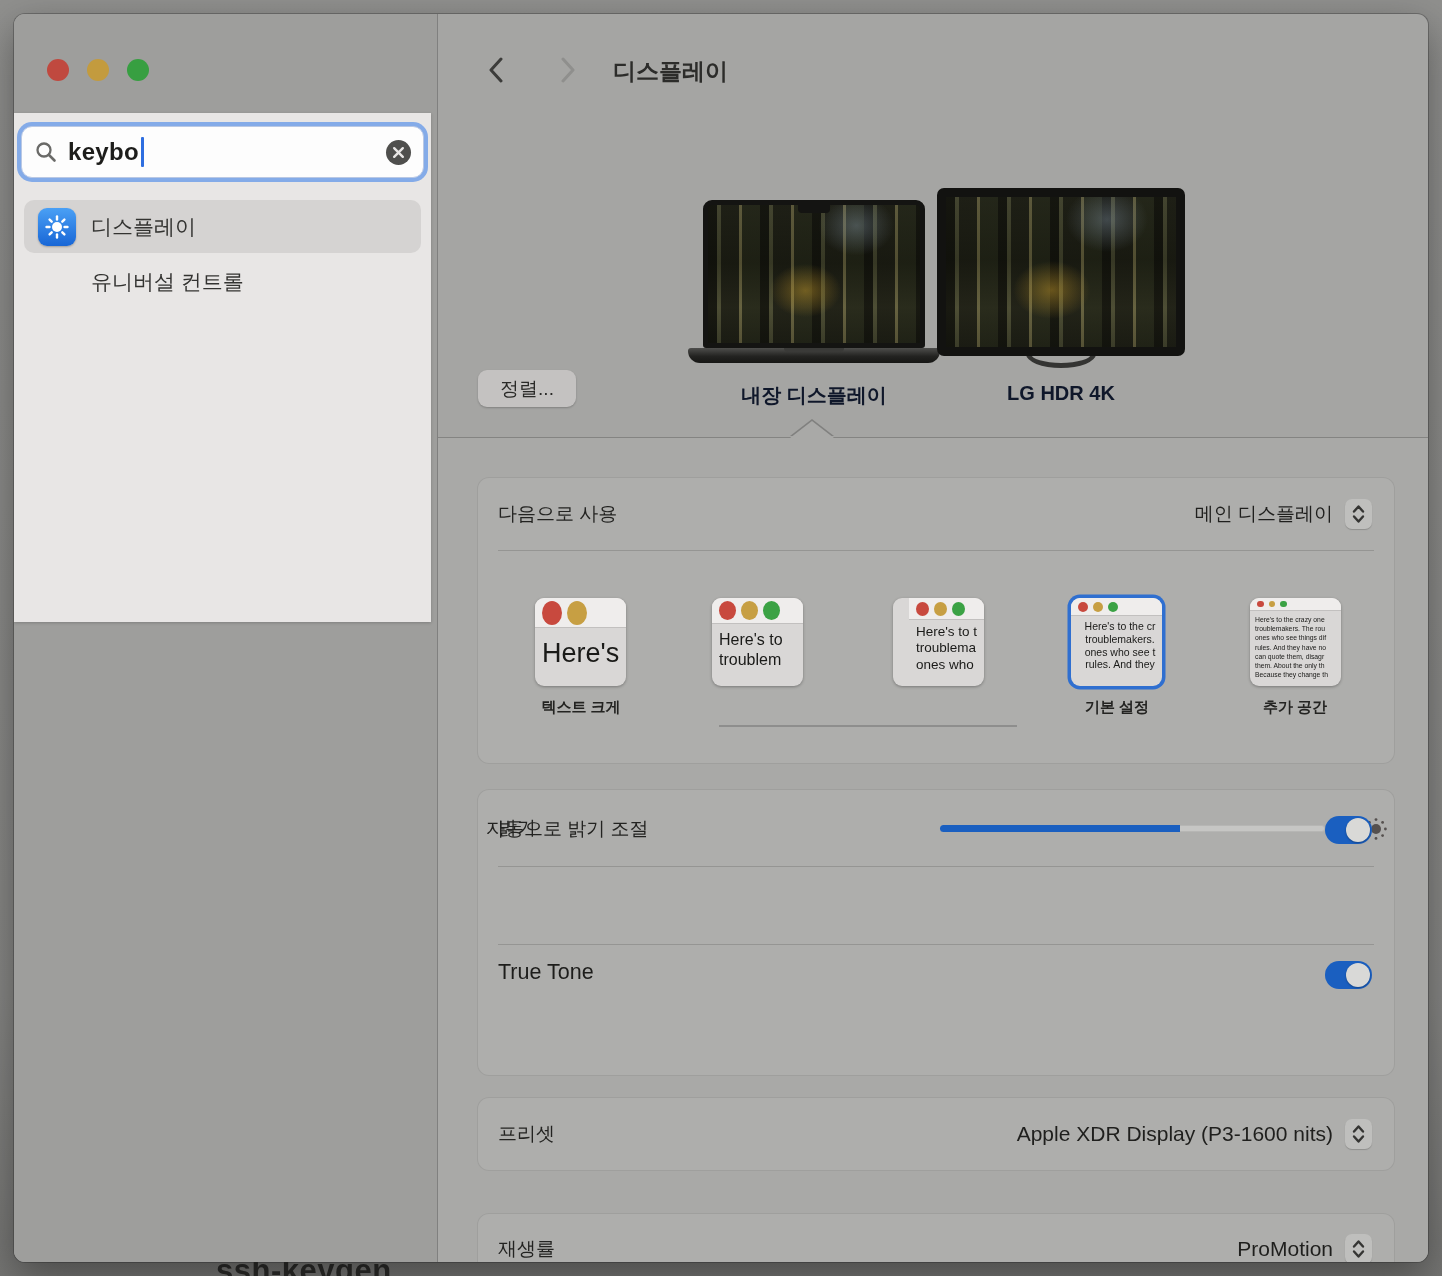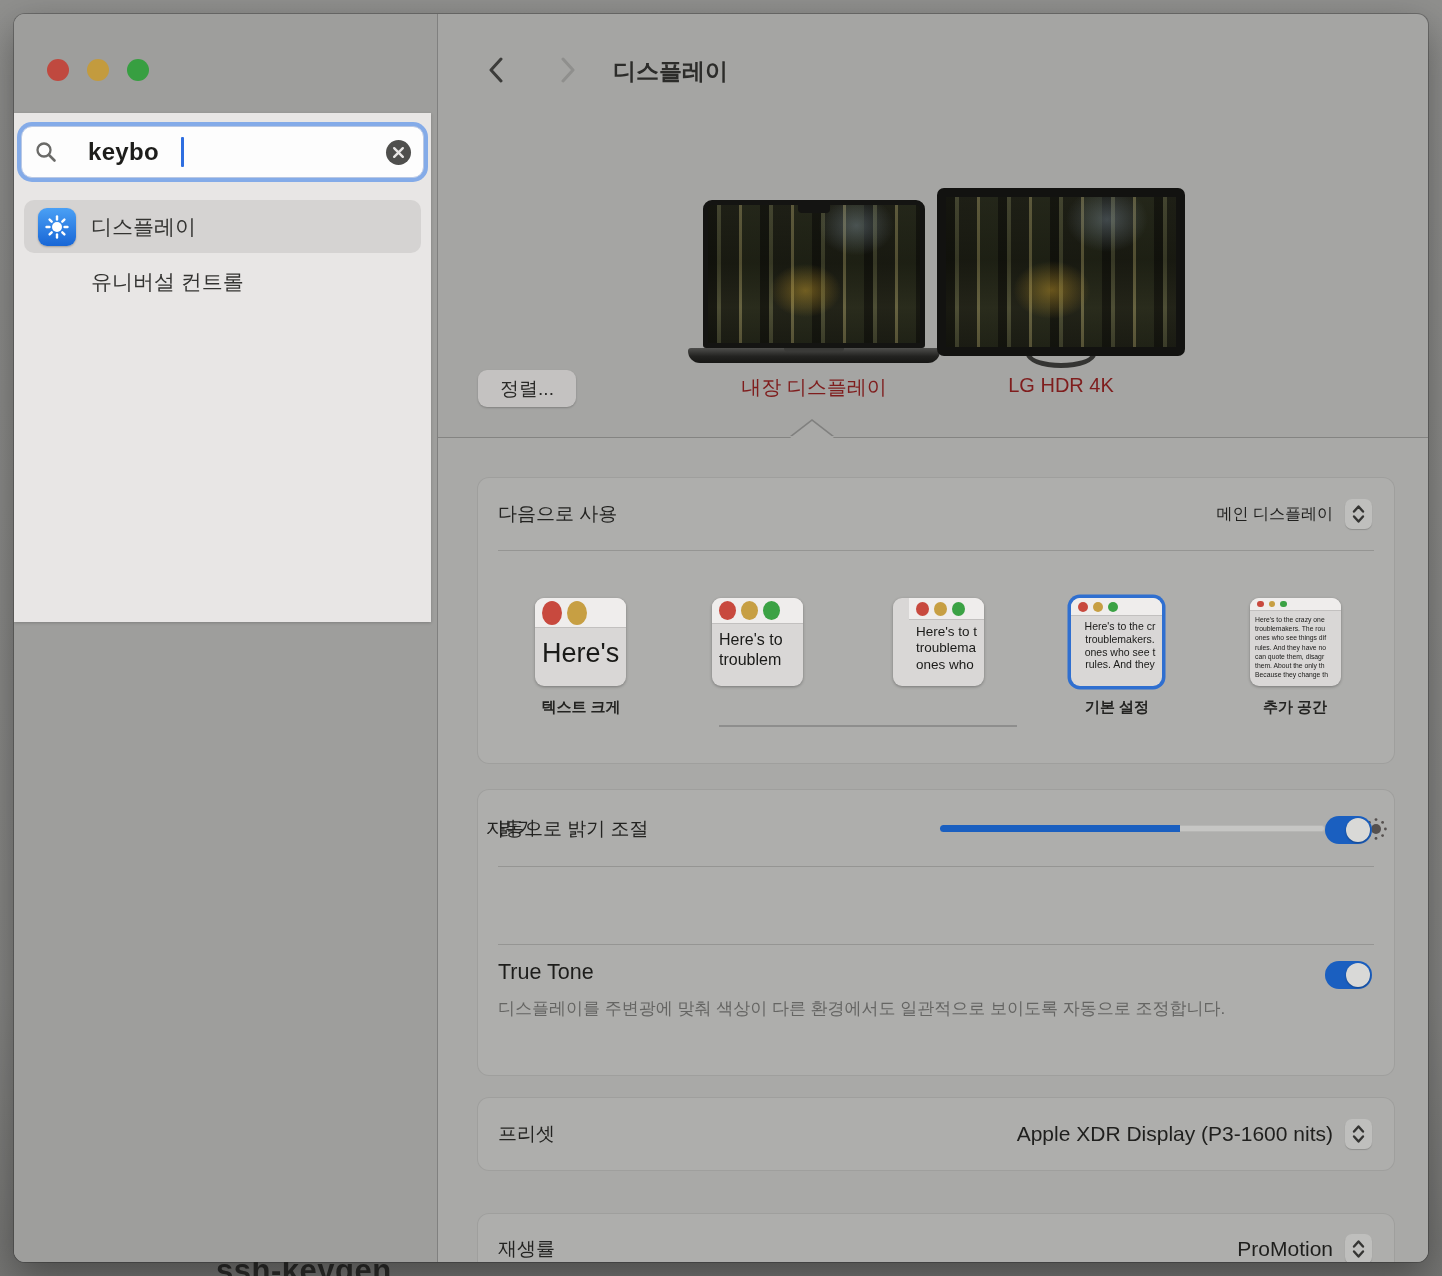"keybo" #search-field { gap: 20px -> none }
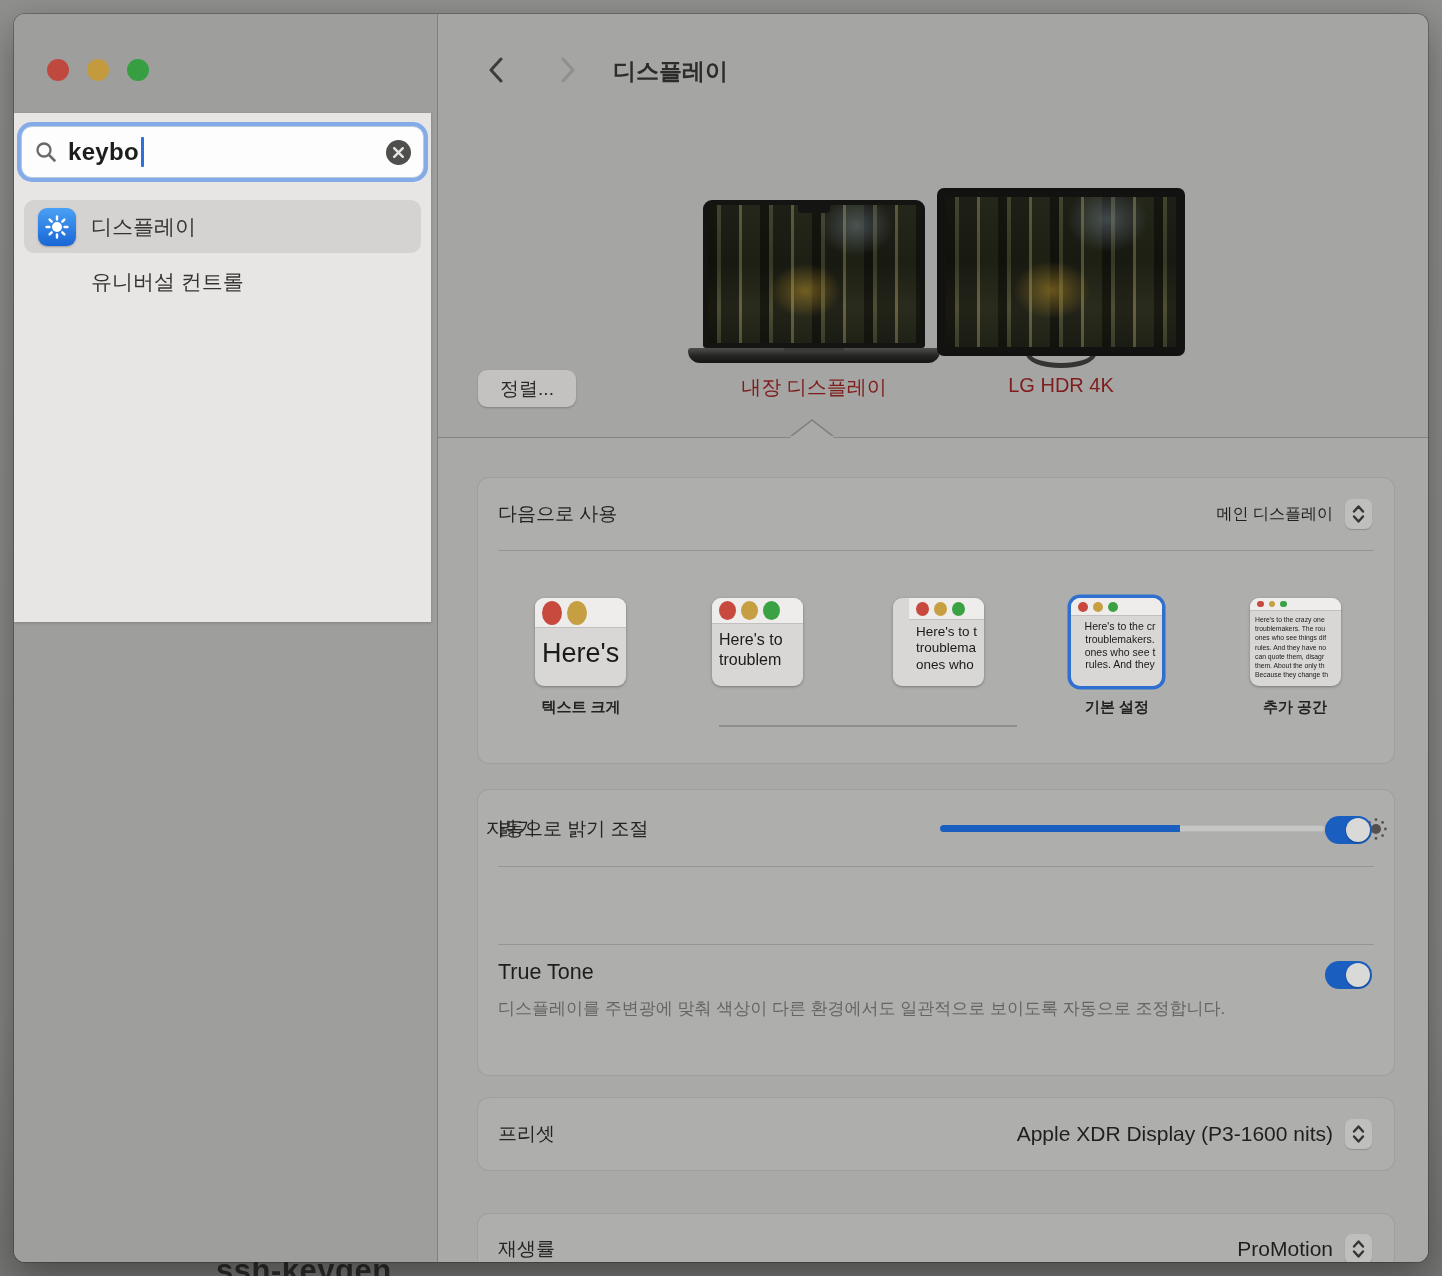"내장 디스플레이" .display-label { color: #7f1d1d -> #0f172a; font-weight: 400 -> 700; top: 360px -> 368px }
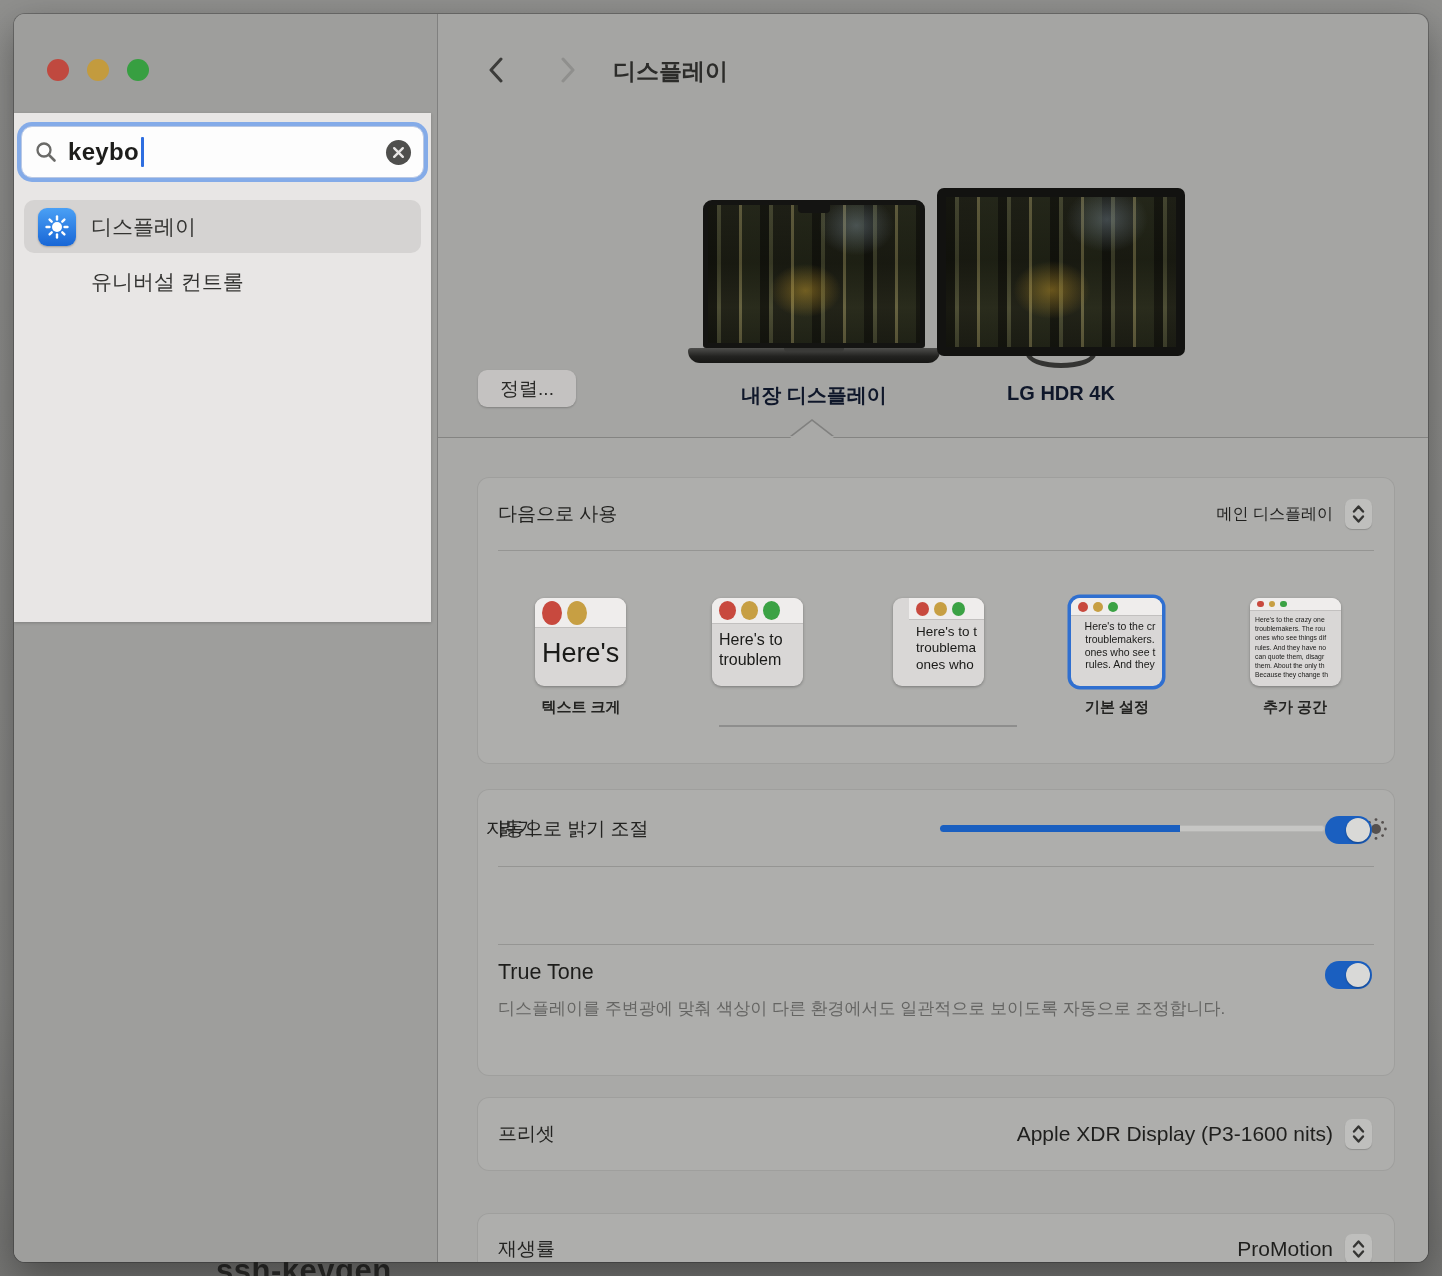"메인 디스플레이" .row-value { font-size: 16px -> 19px }
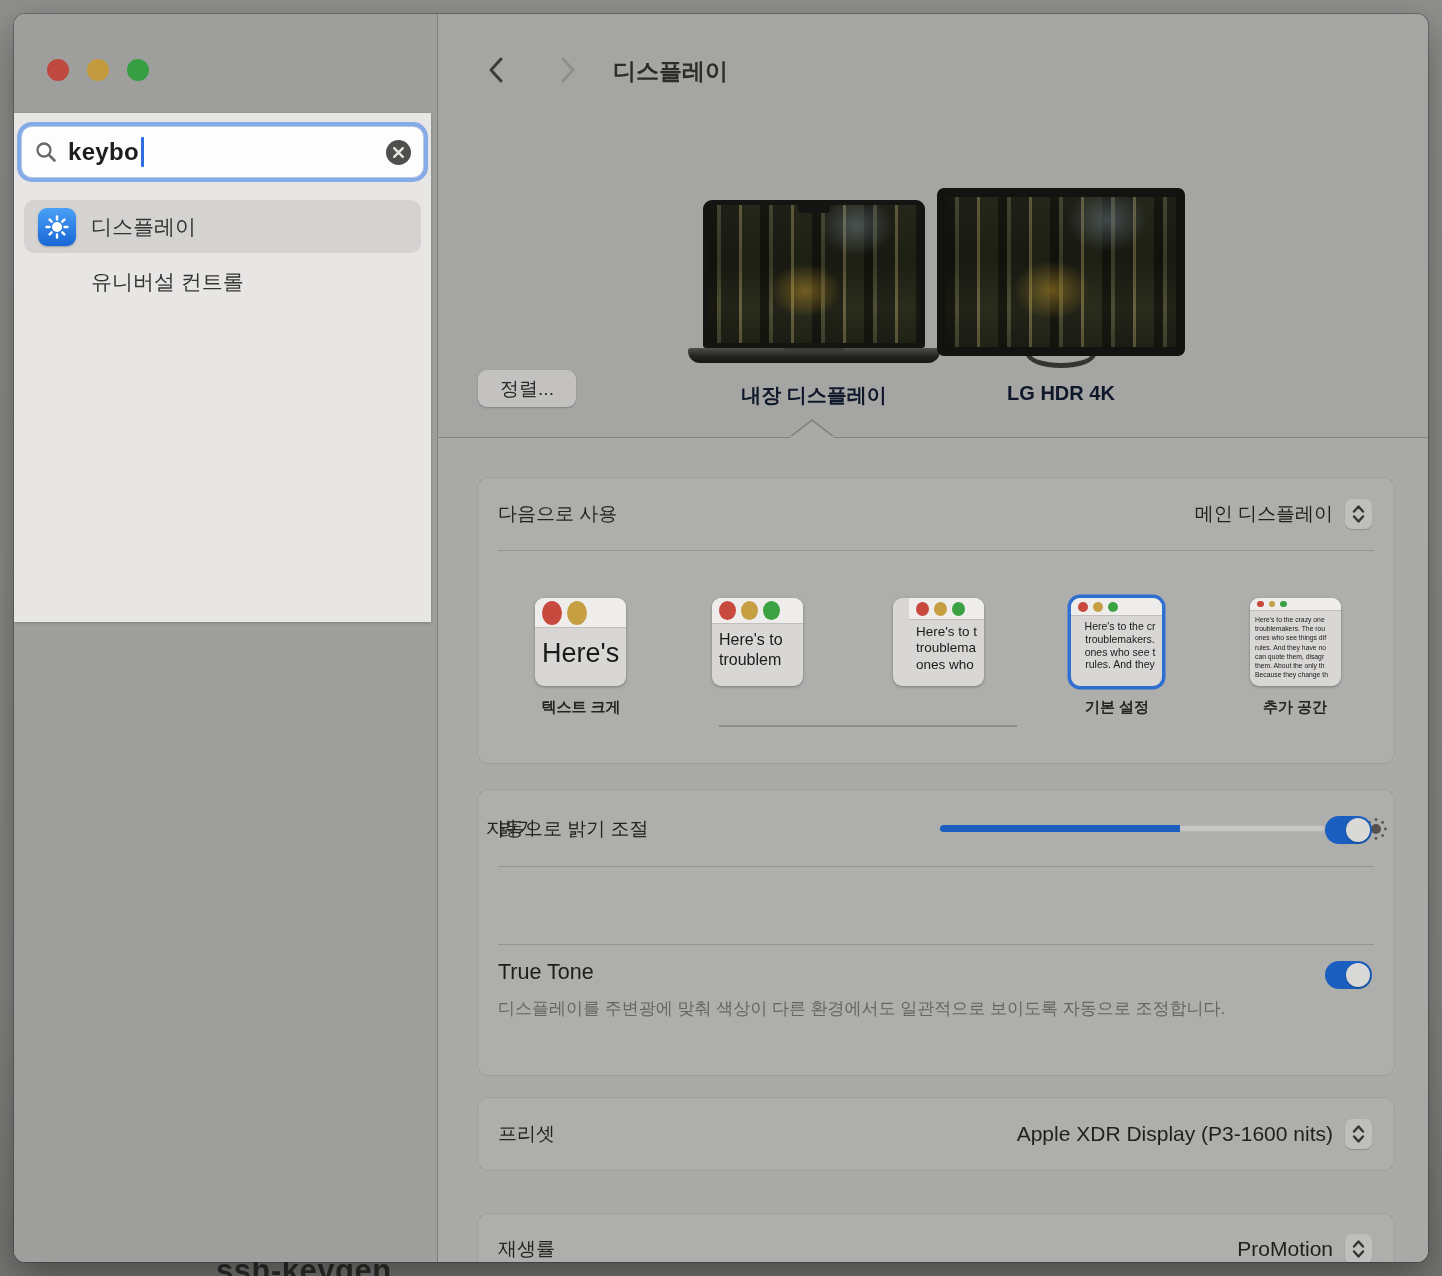"디스플레이를 주변광에 맞춰 색상이 다른" div { html: <div>디스플레이를 주변광에 맞춰 색상이 다른 환경에서도 일관적으로 보이도록 자동으로 조정합니다.</div> -> none }
